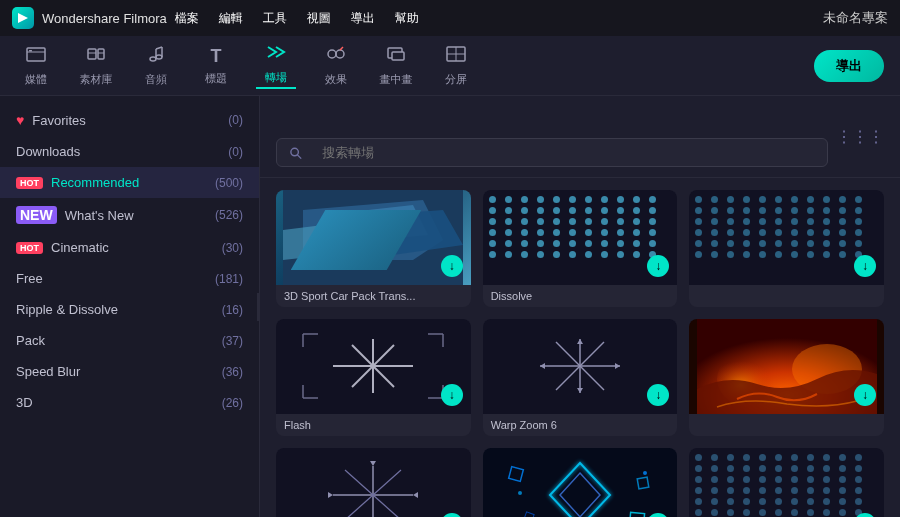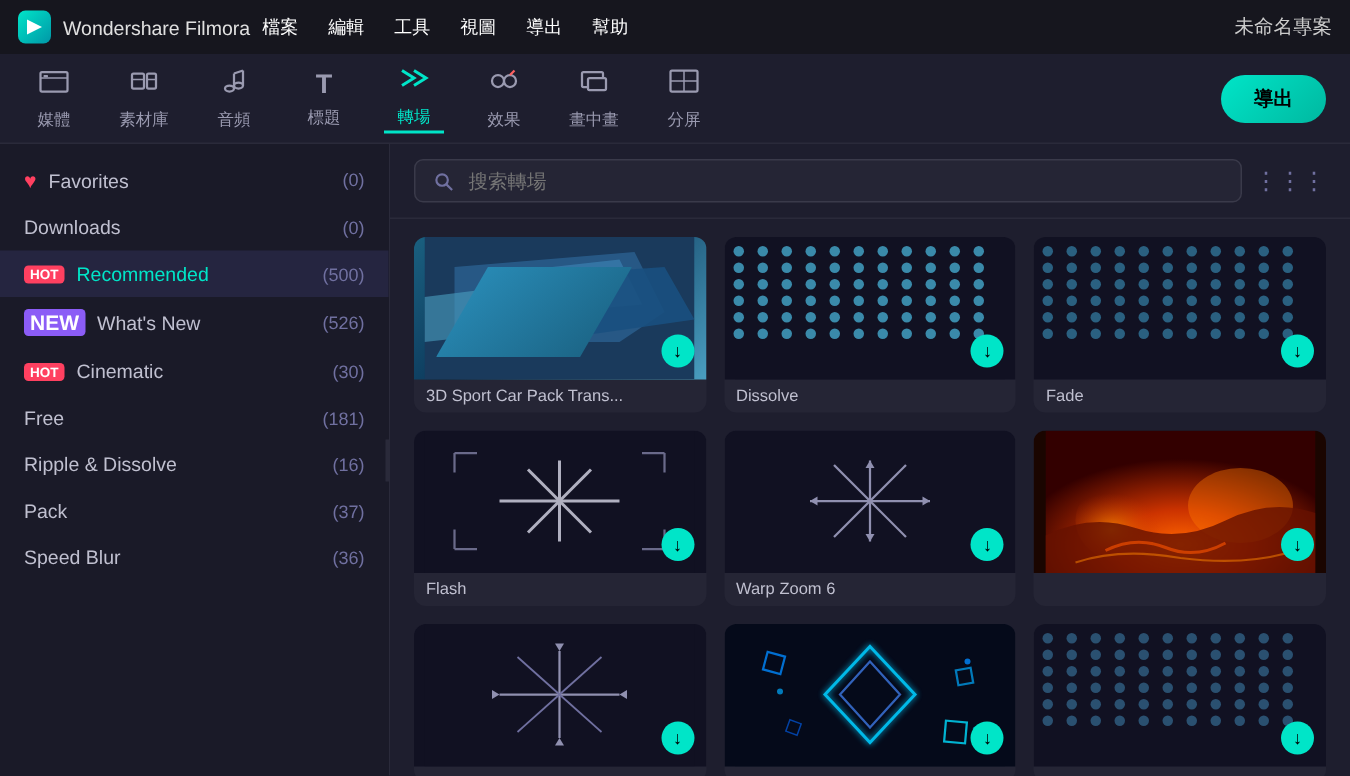"搜索轉場" .search-input-wrapper { gap: 10px -> 20px; margin-top: none -> 32px }
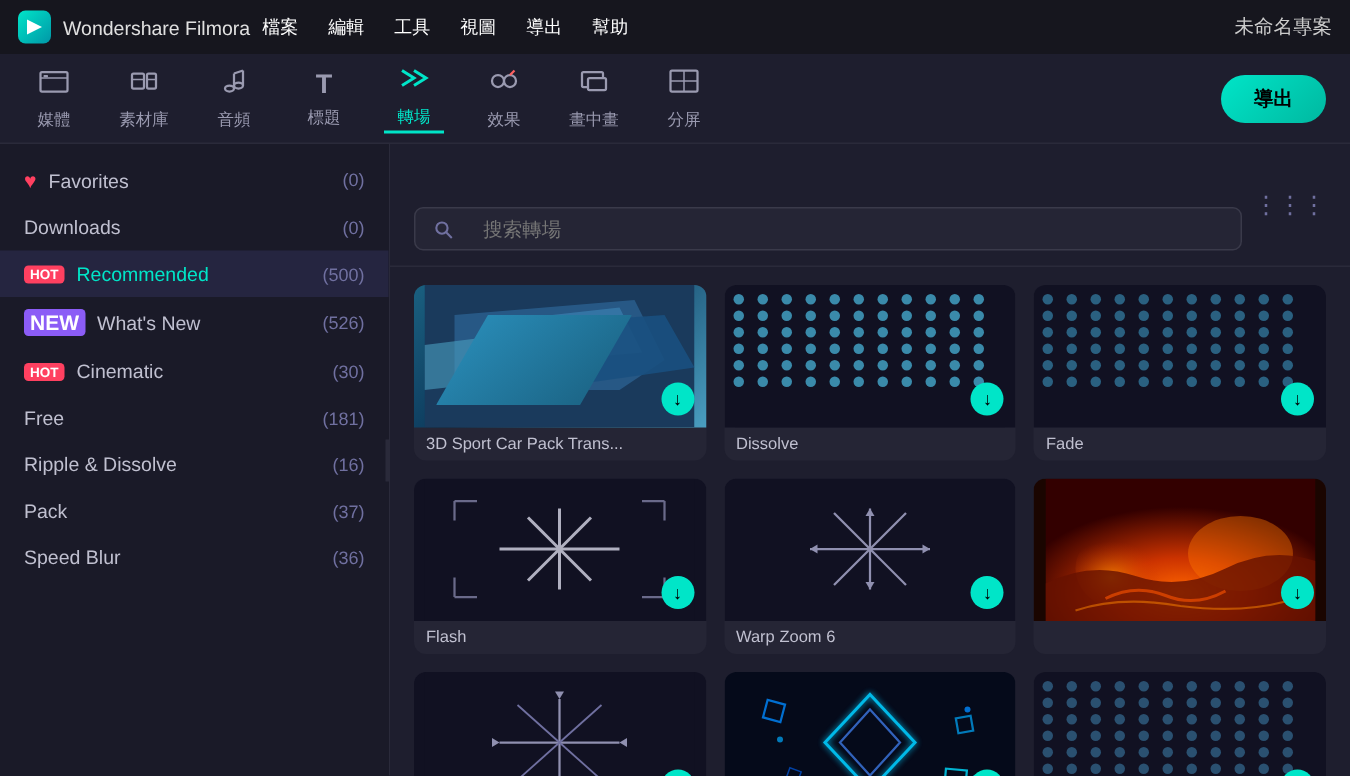"Fade" div.card-label { html: <div>Fade</div> -> none }
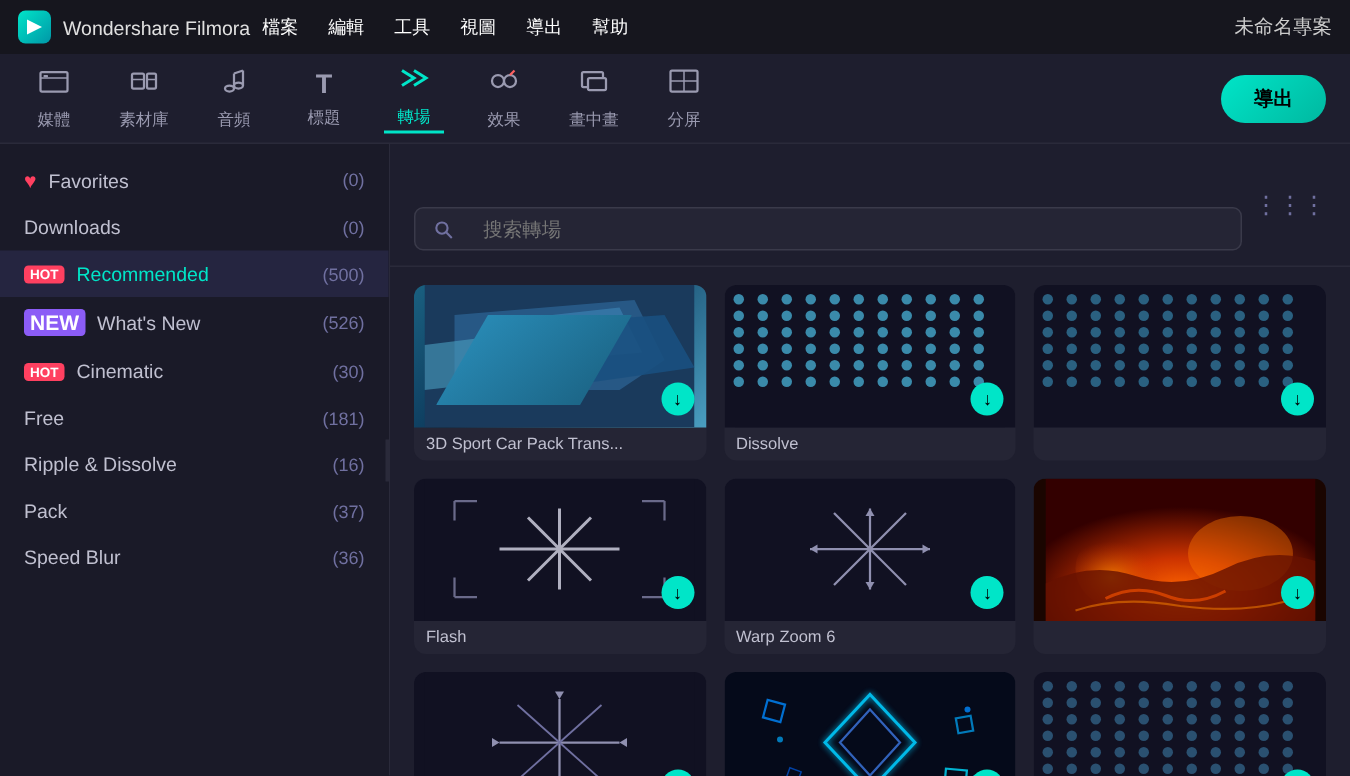"3D" div.sidebar-item { html: none -> <div> <div> <span>3D</span> </div> <span>(26)</span> </div> }
